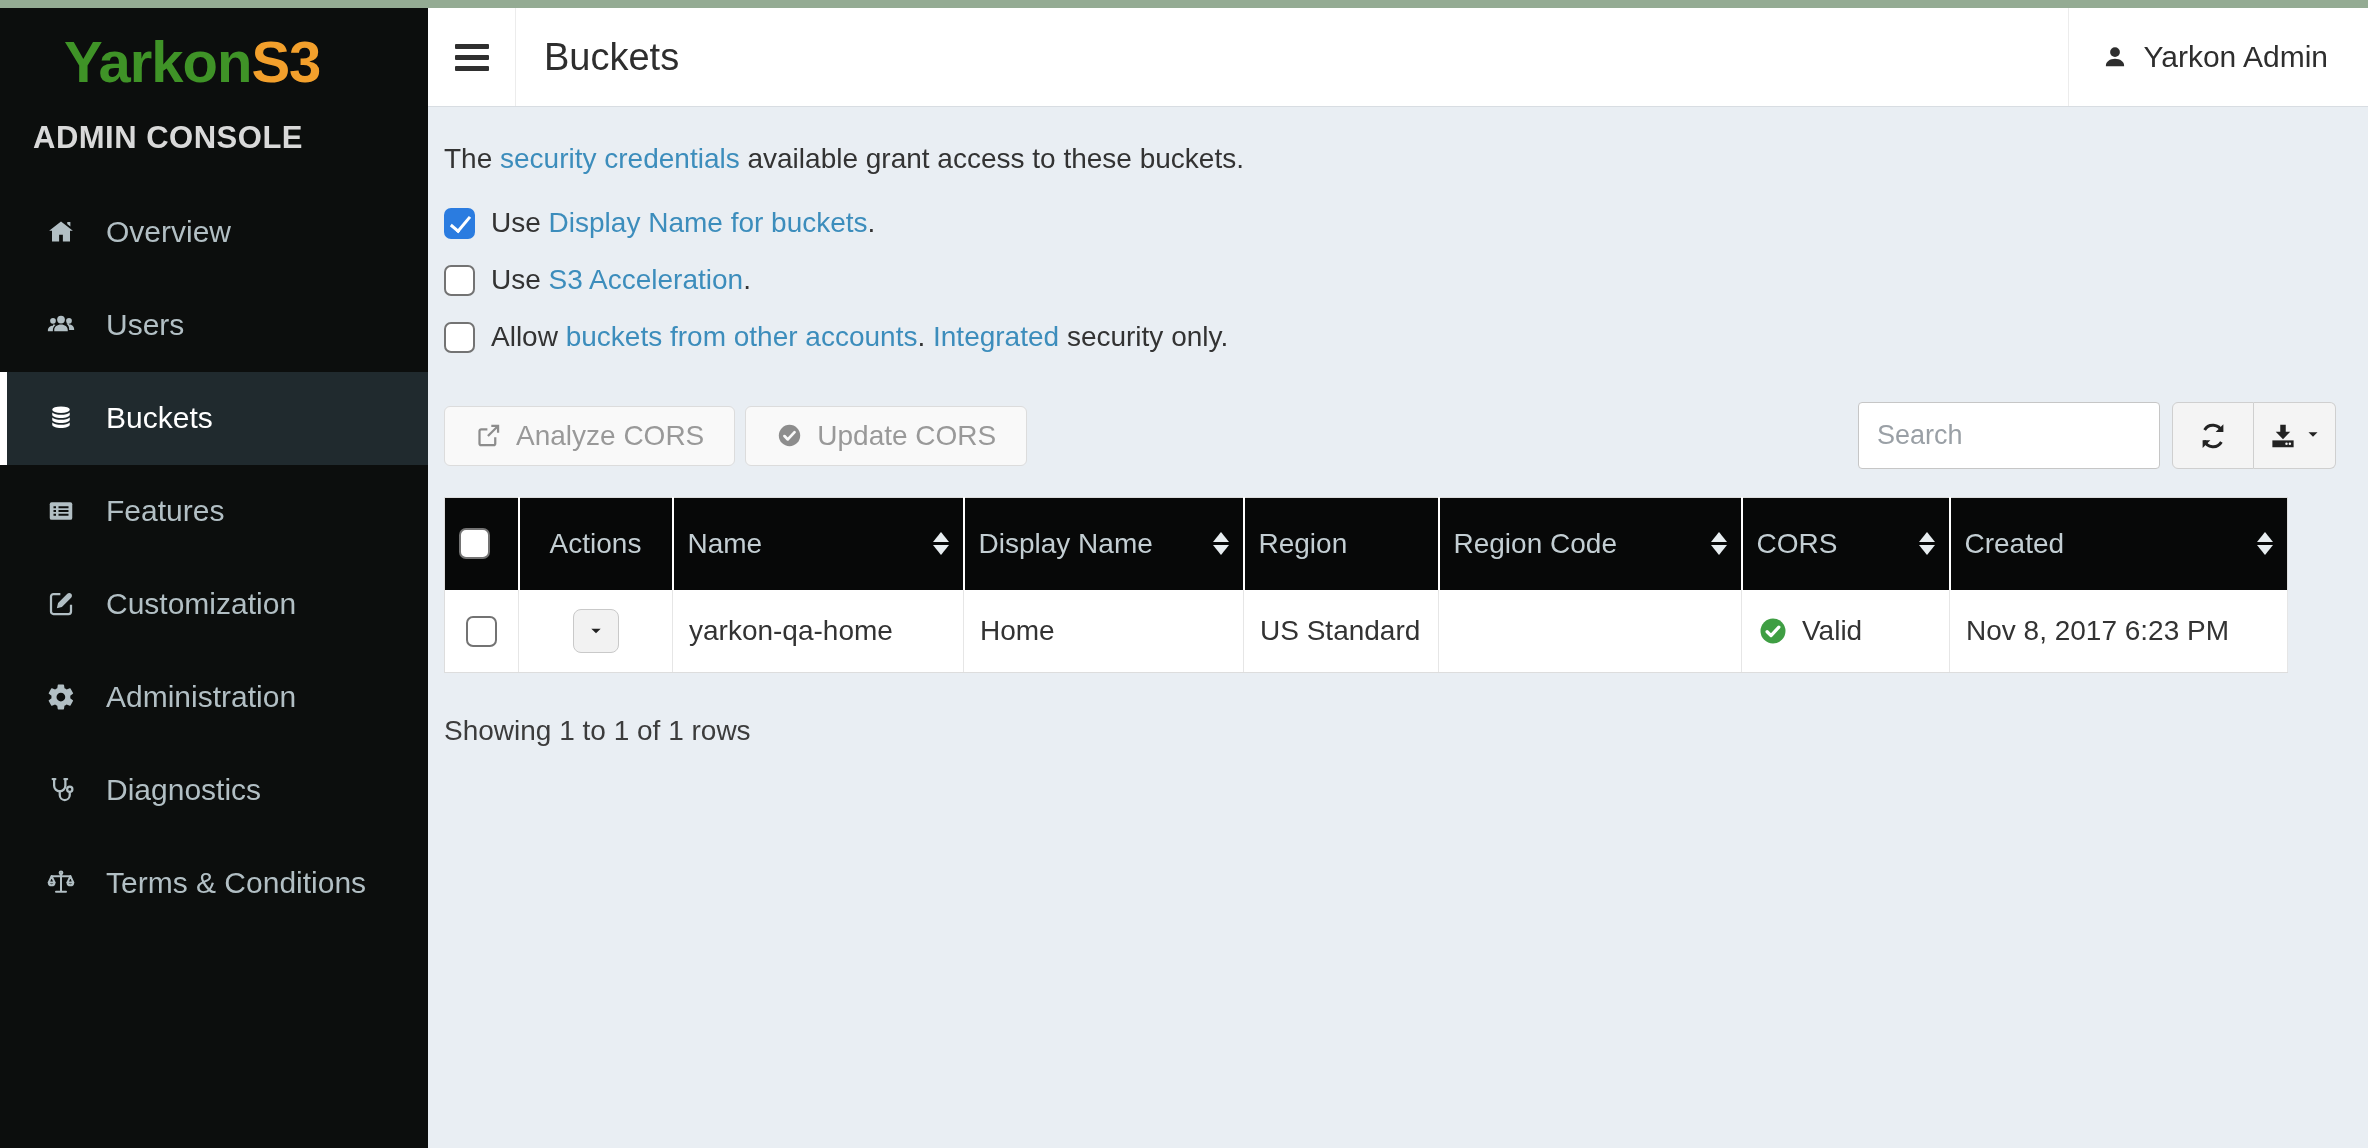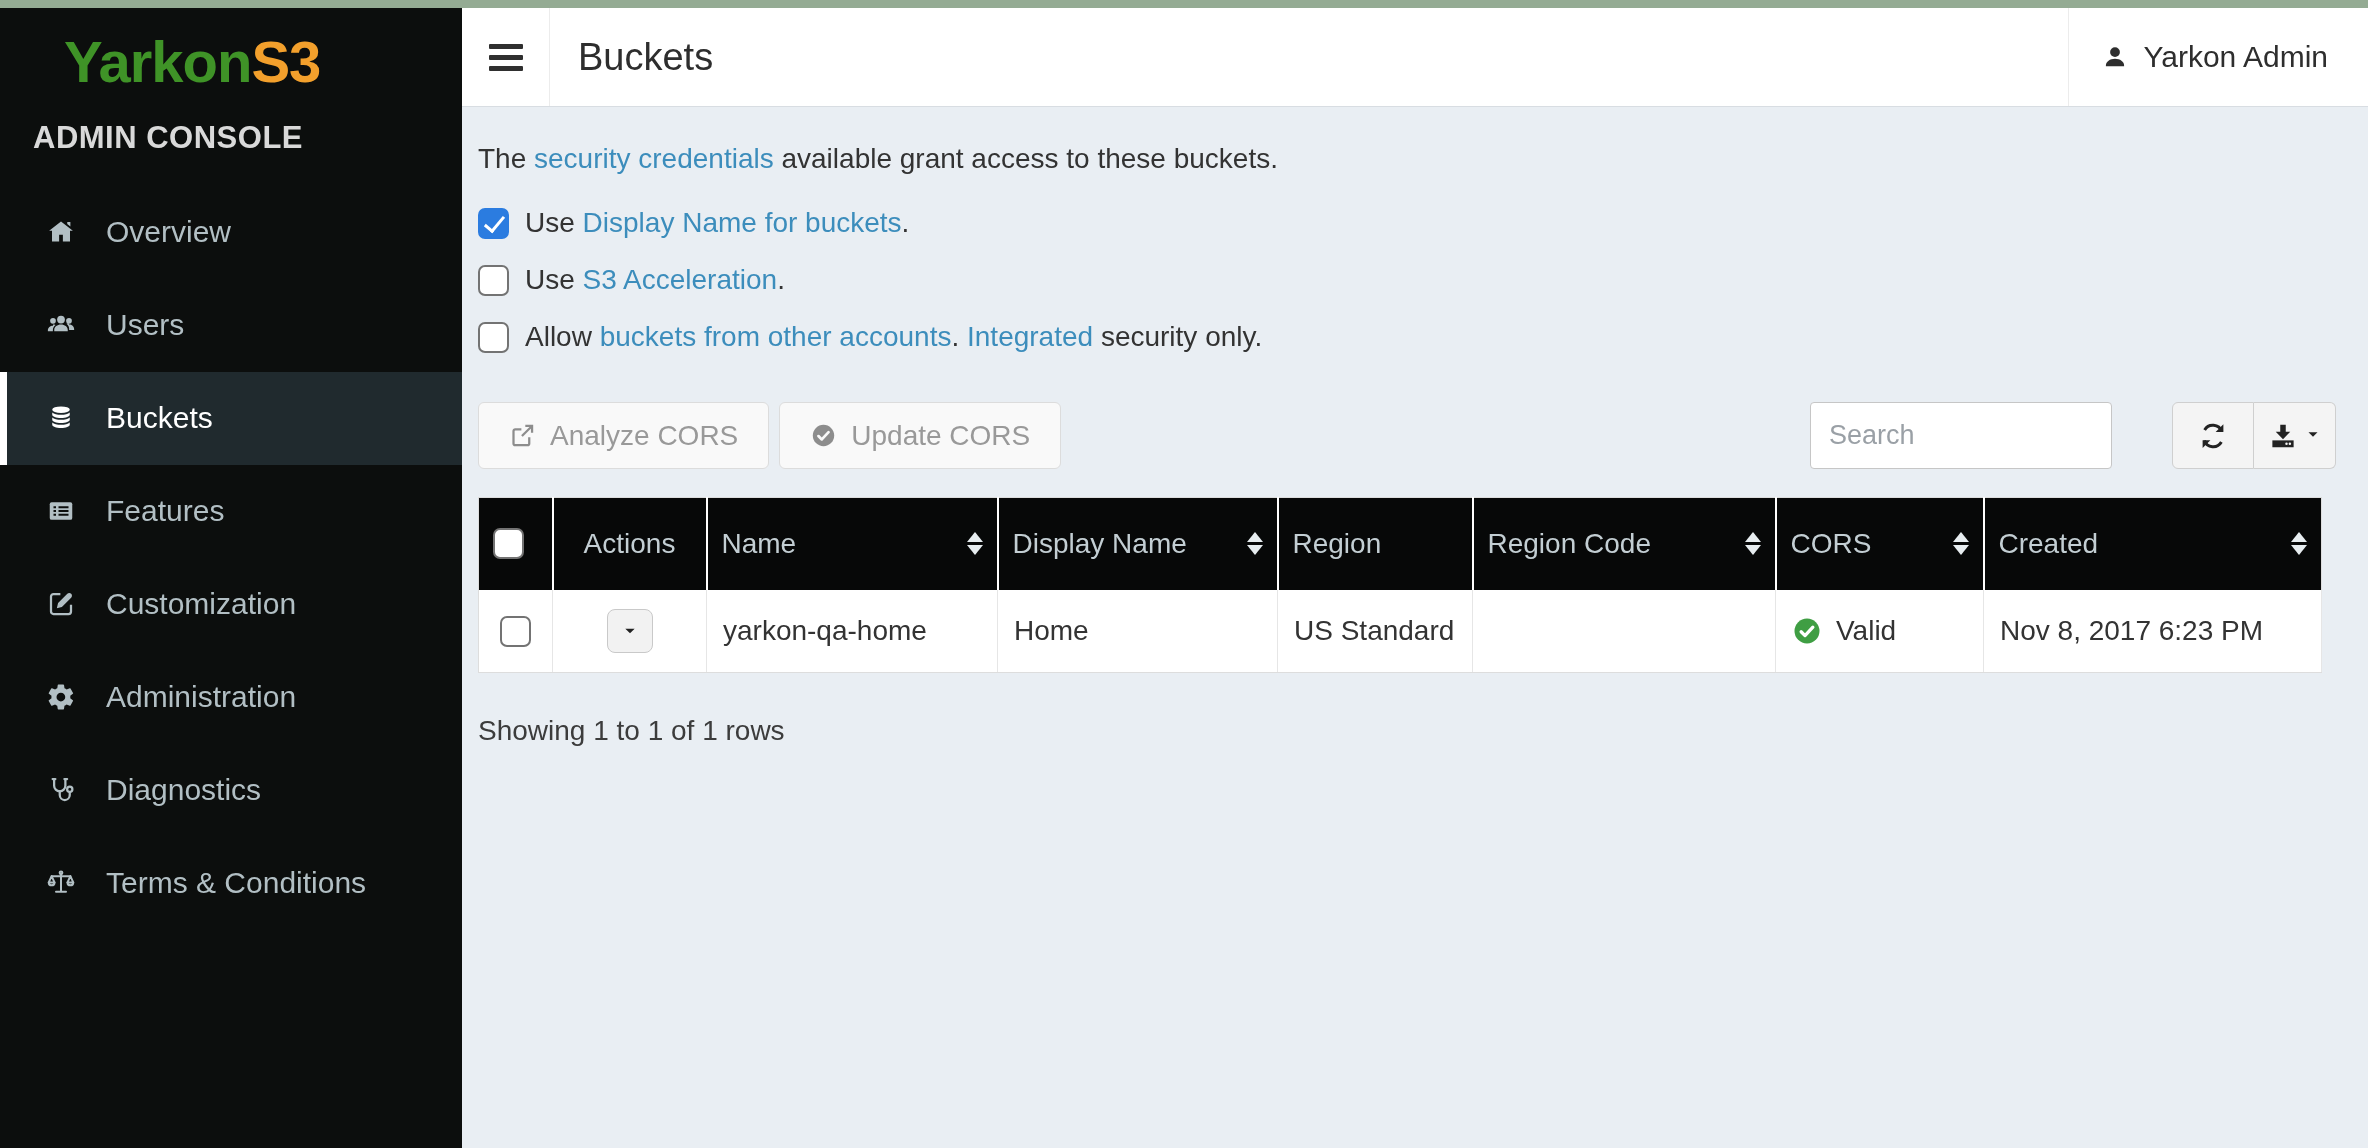"YarkonS3" .sidebar { width: 462px -> 428px }
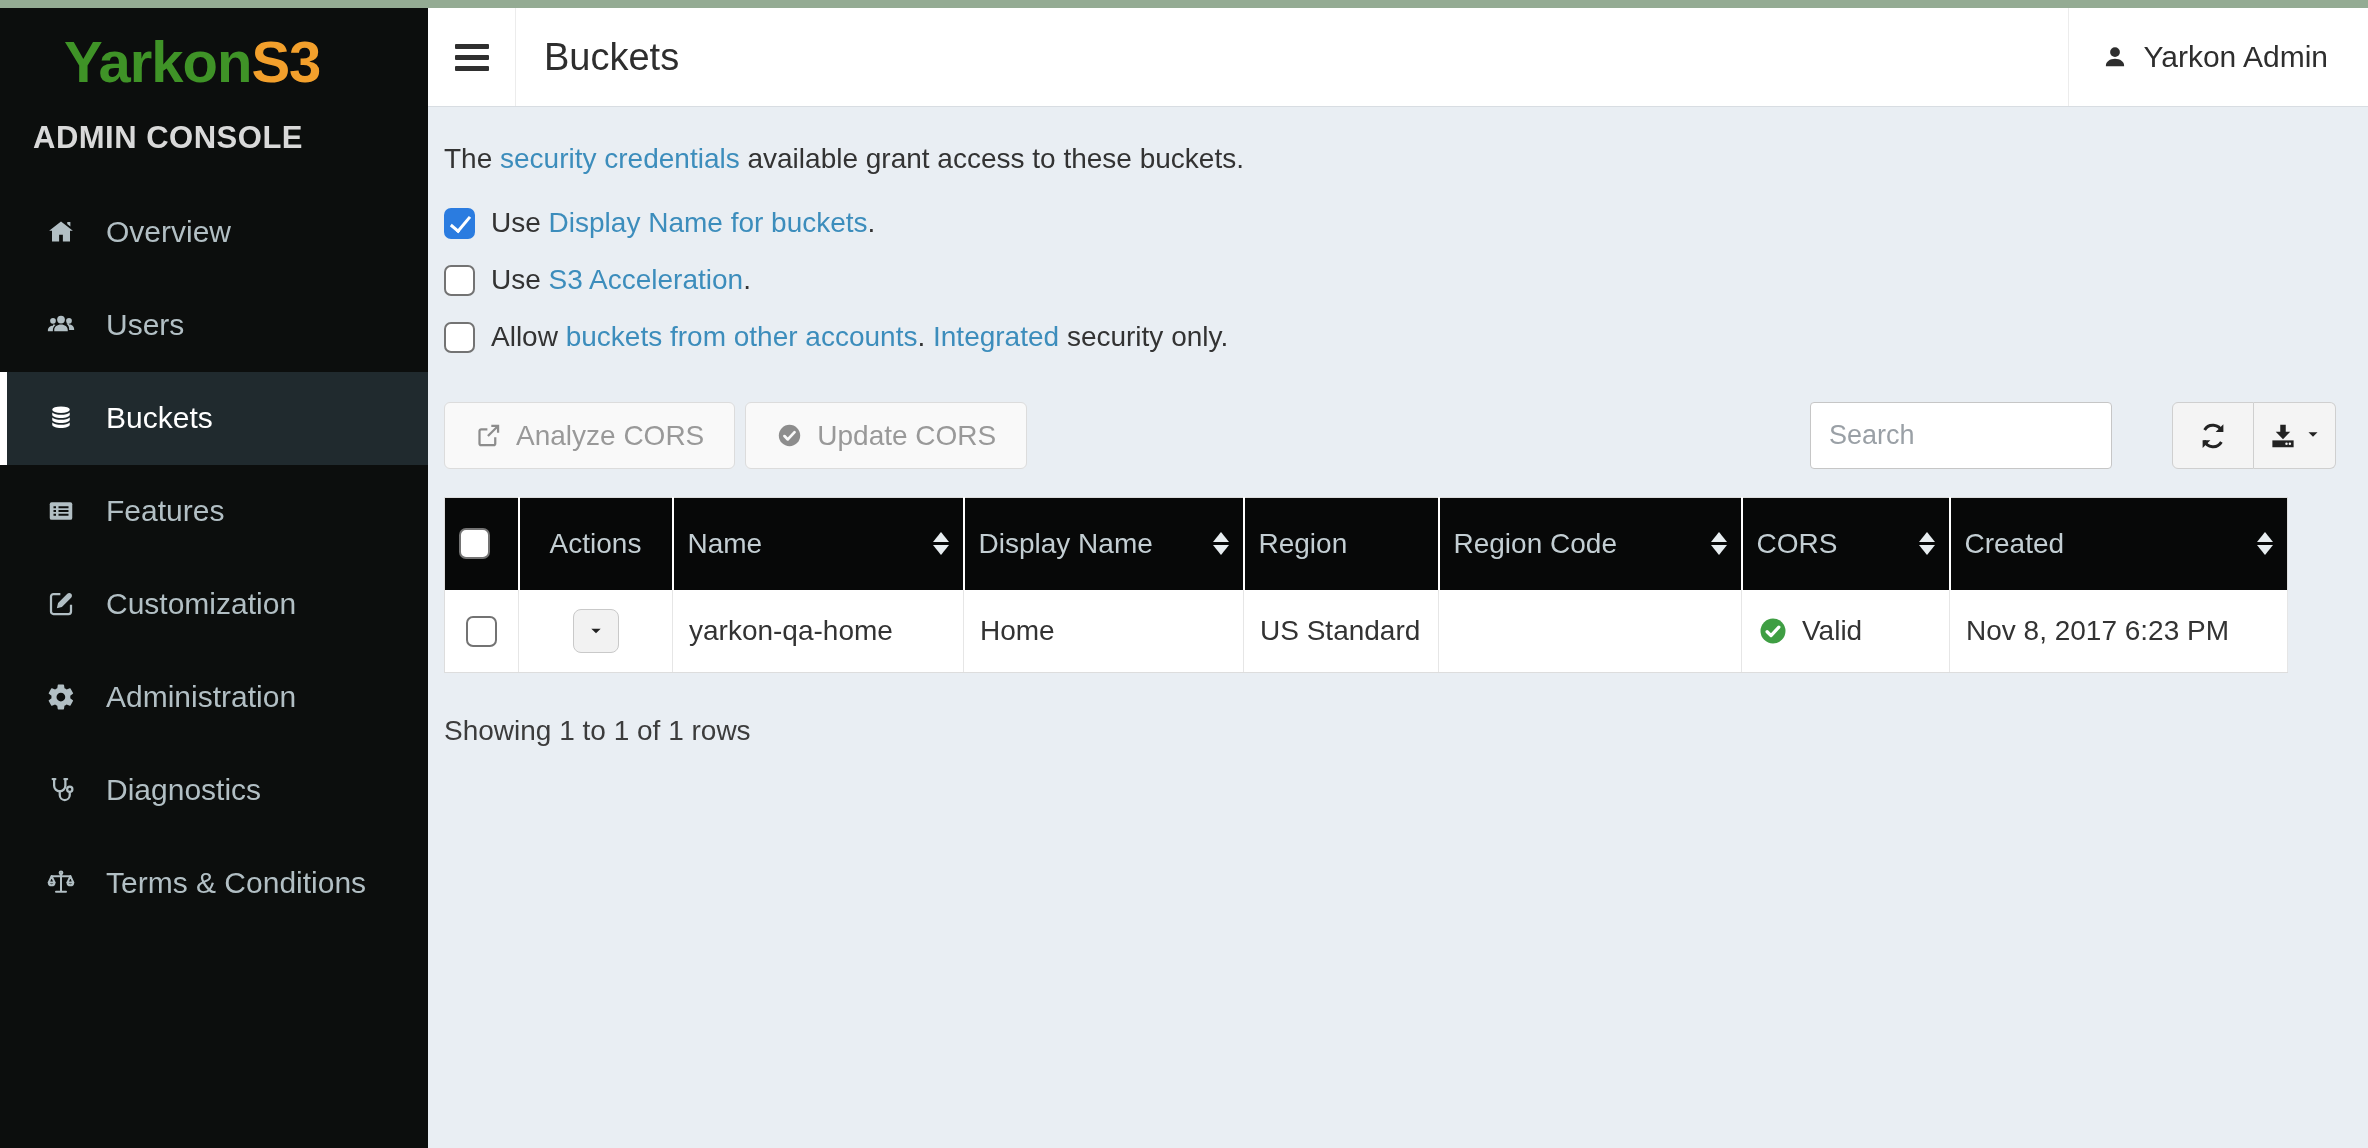"Analyze CORS" .btn { height: 67px -> 60px }
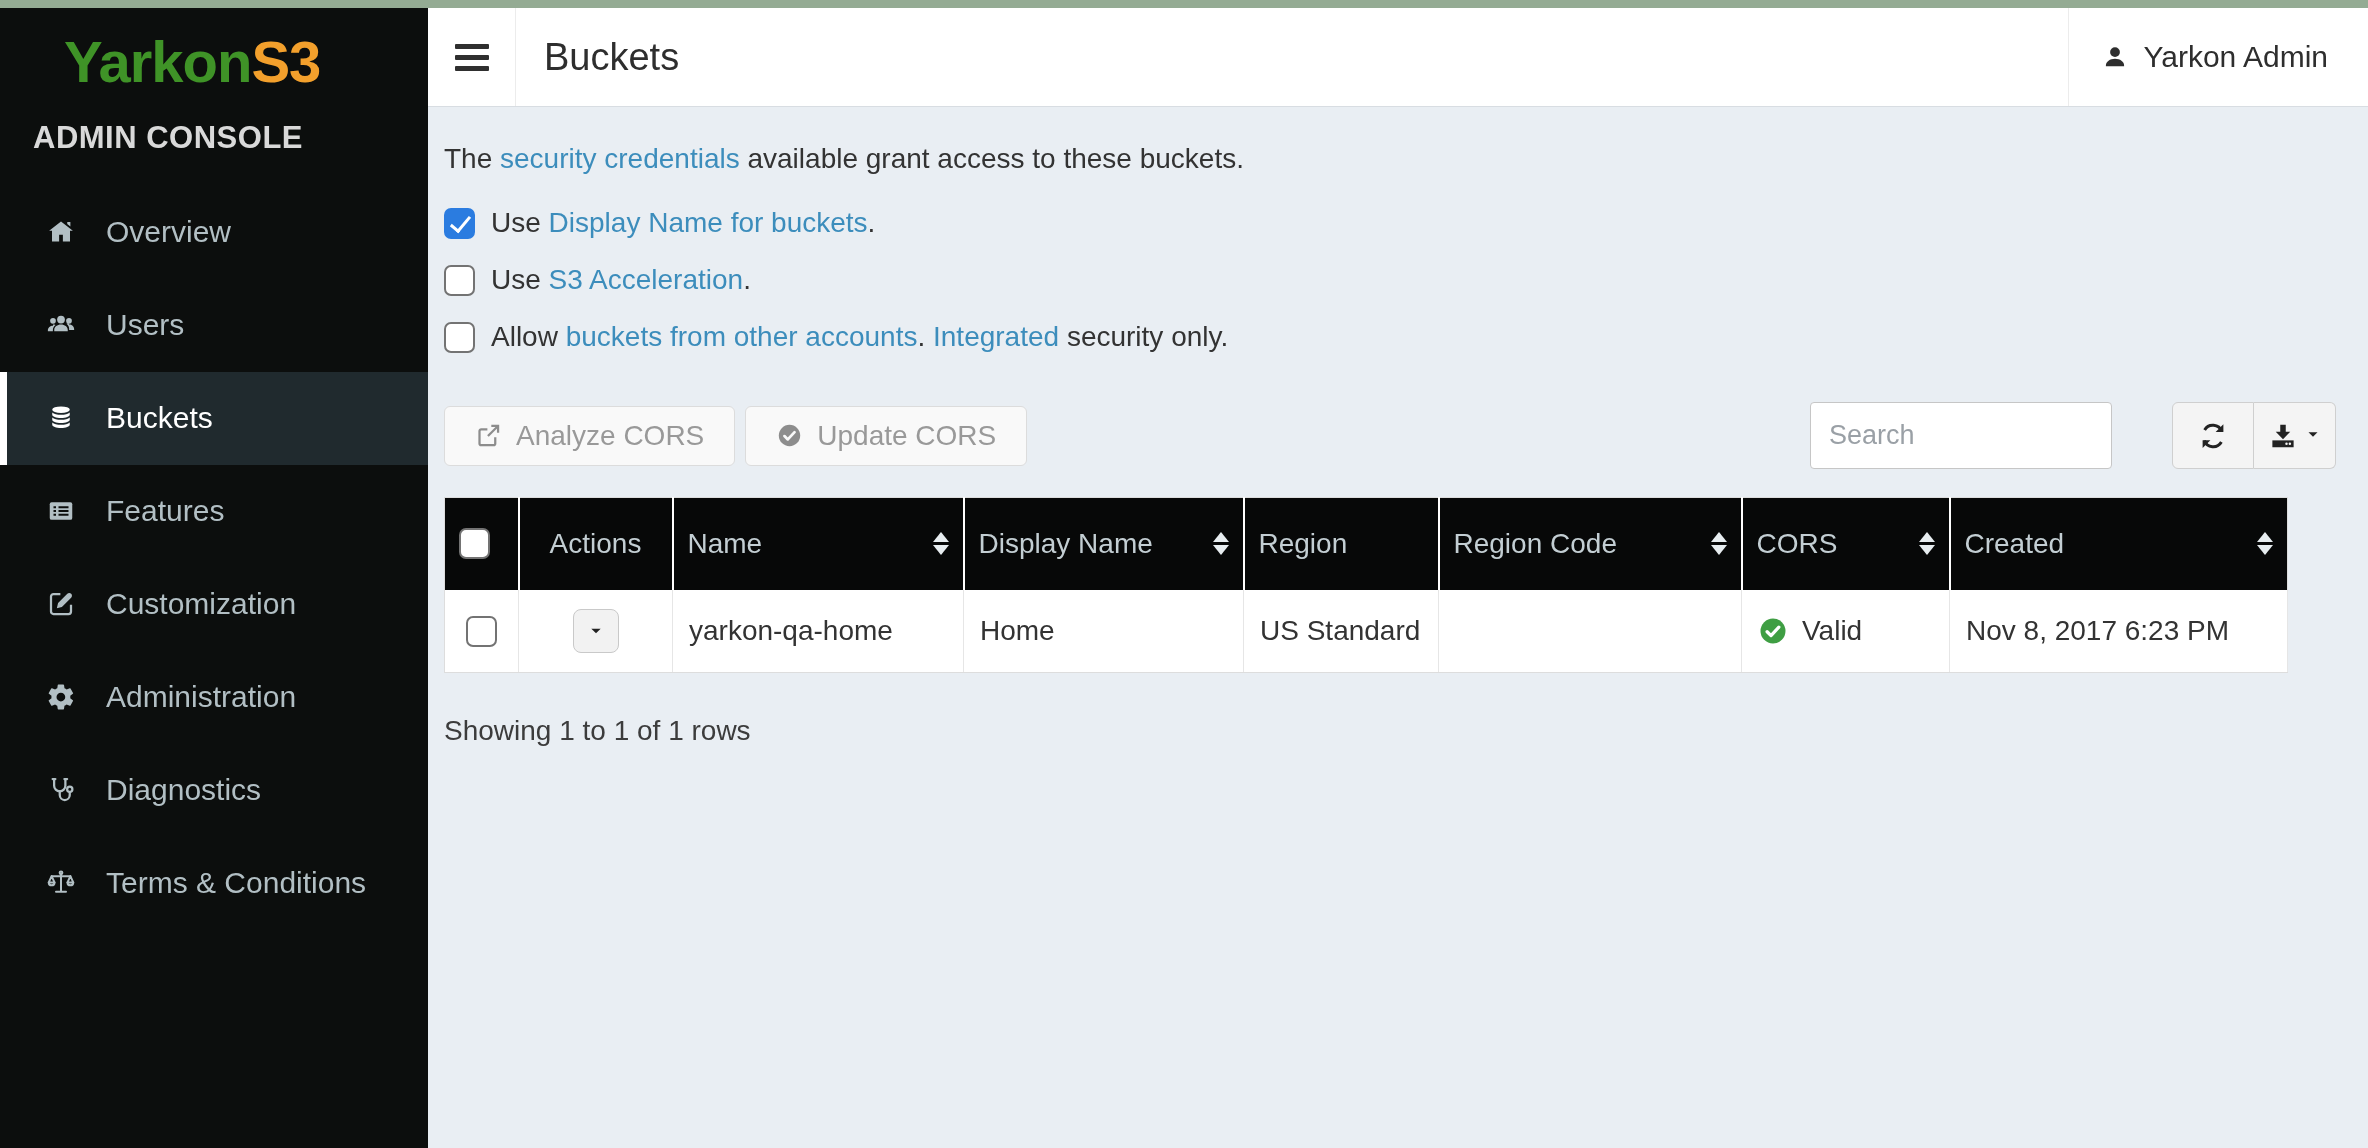"Search" .toolbar-right { gap: 48px -> none }
